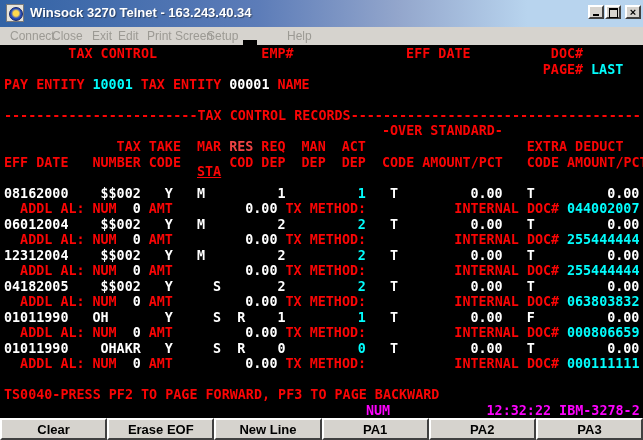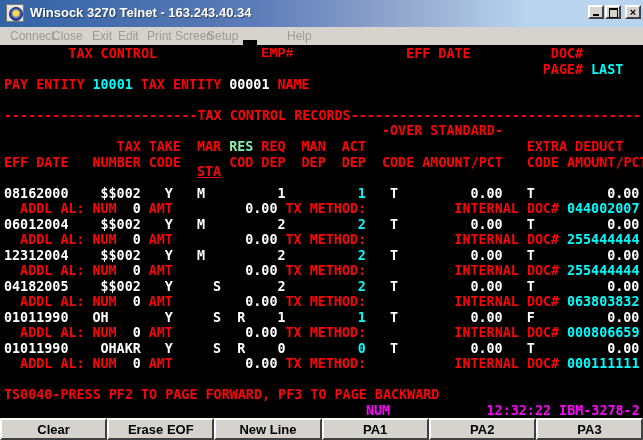"EMP#" span.tseg { font-family: Liberation Mono, monospace -> none }
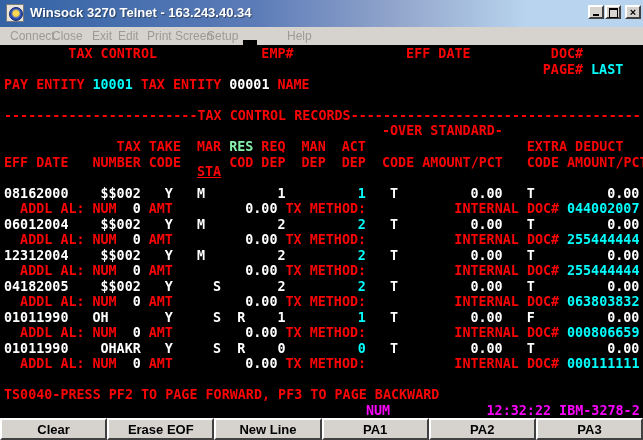"RES" span.tseg { color: #86efac -> #ef4444 }
